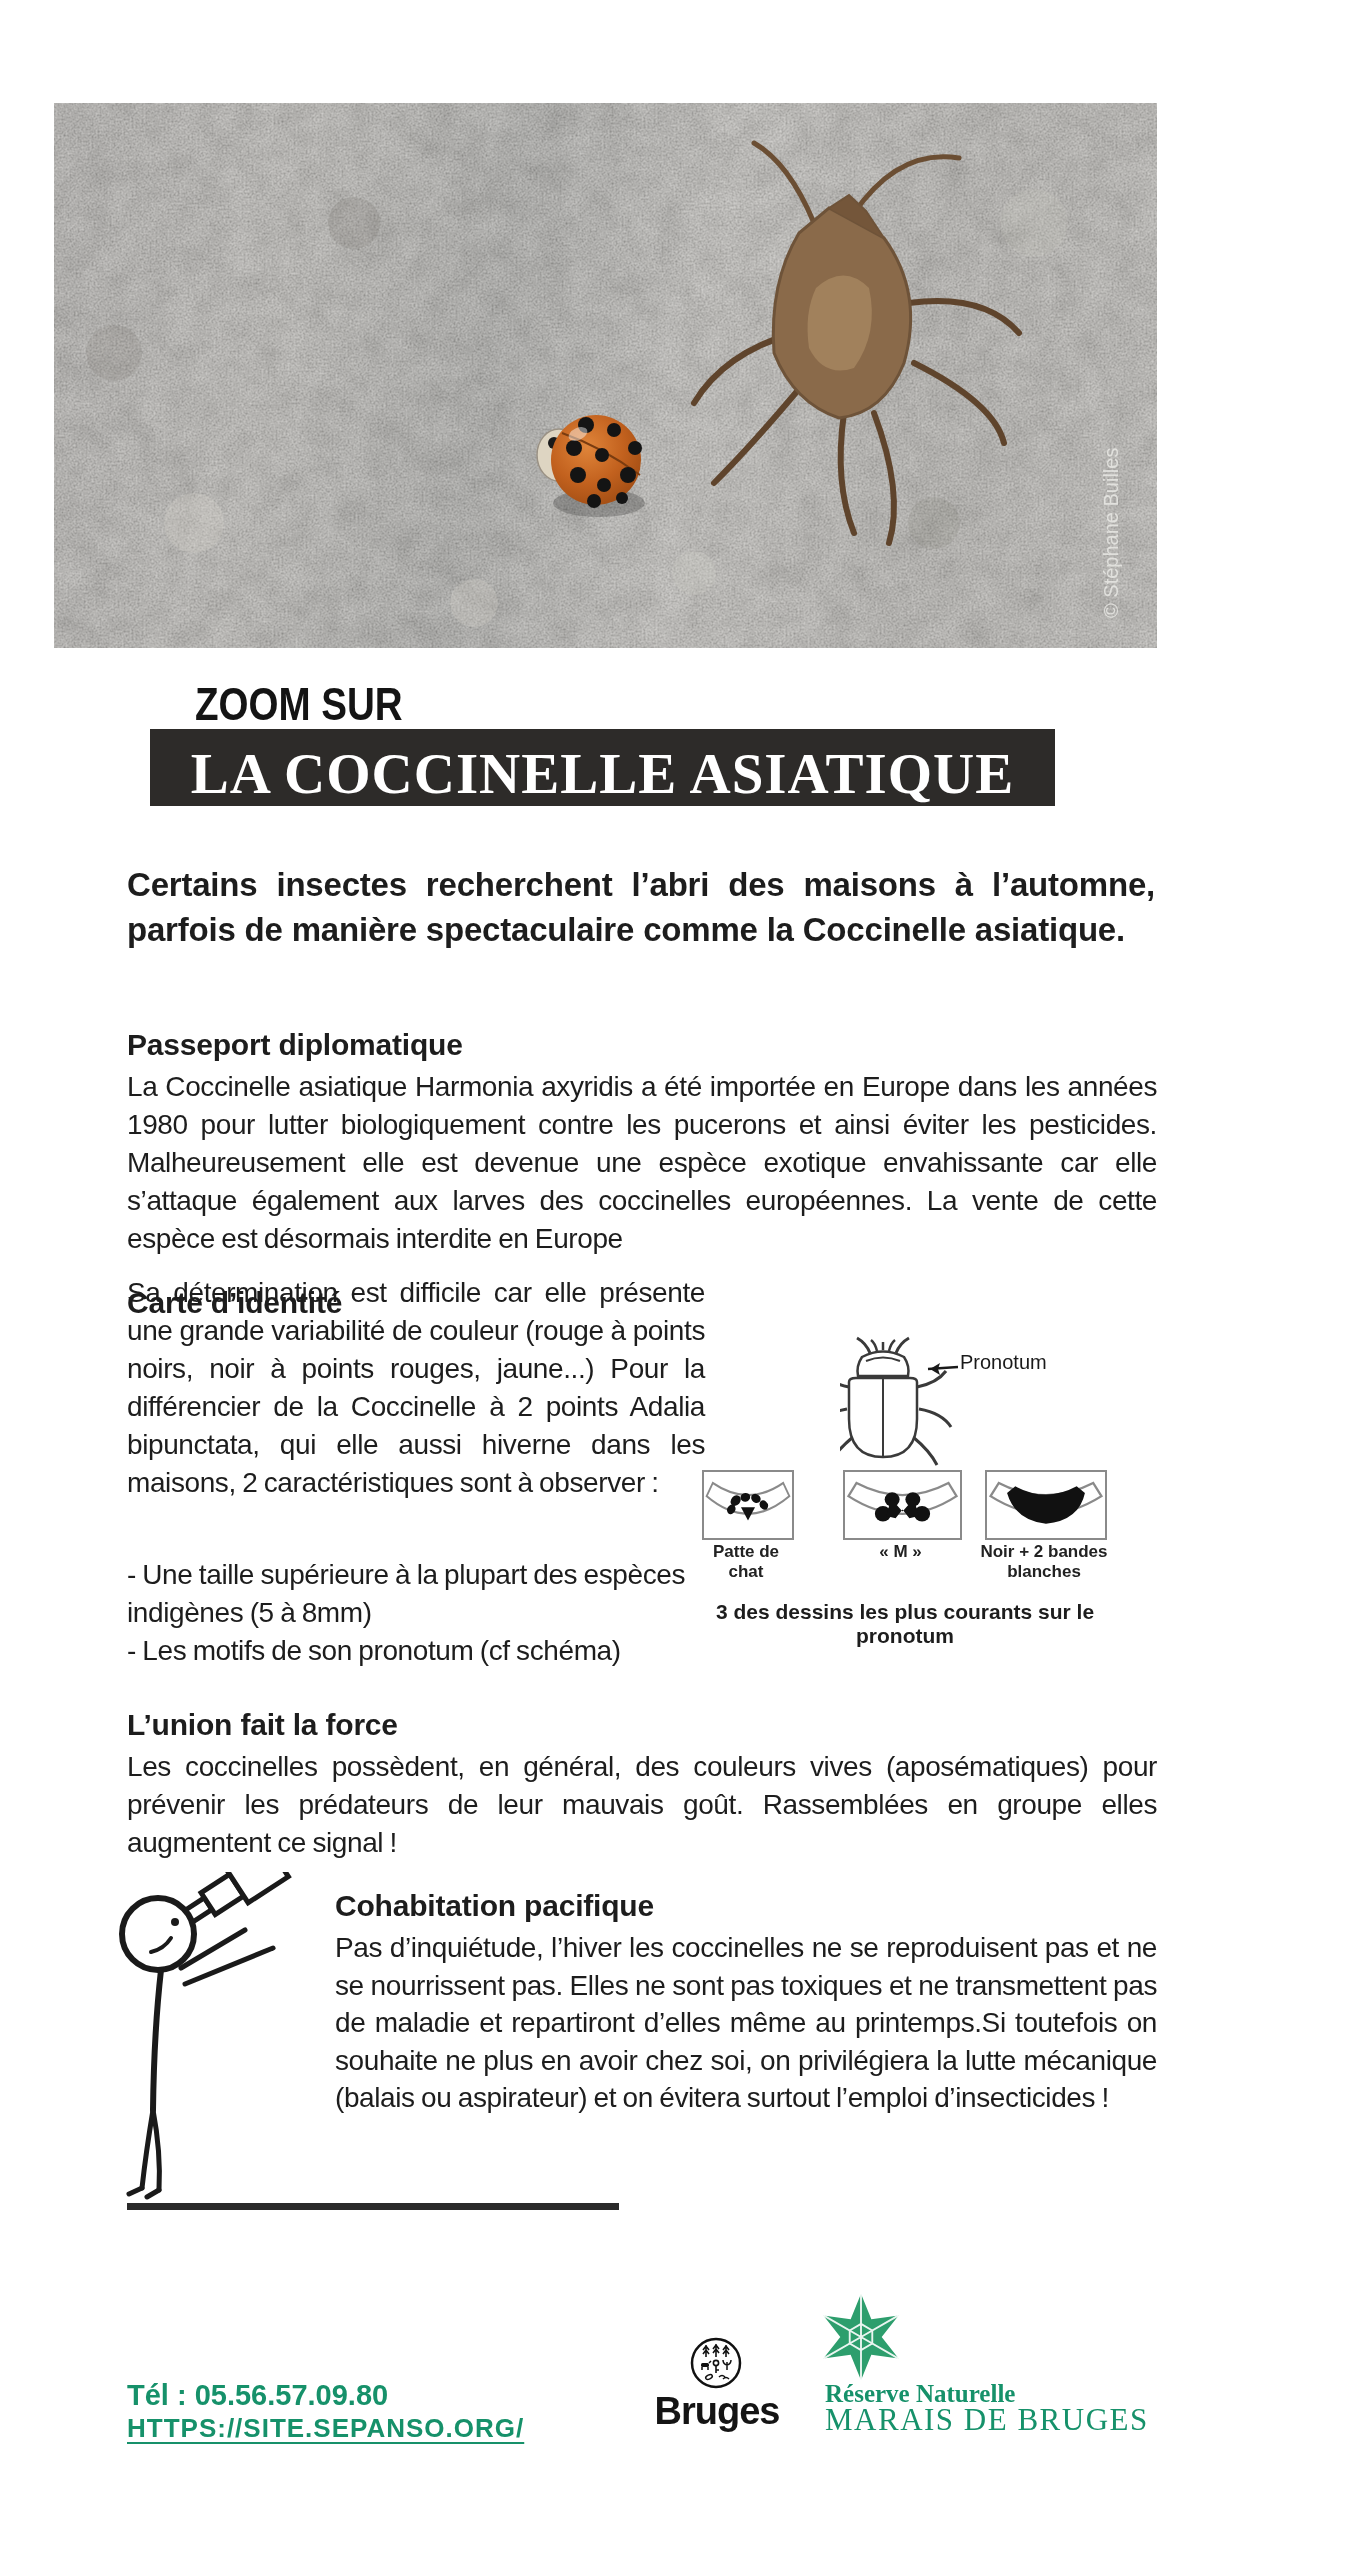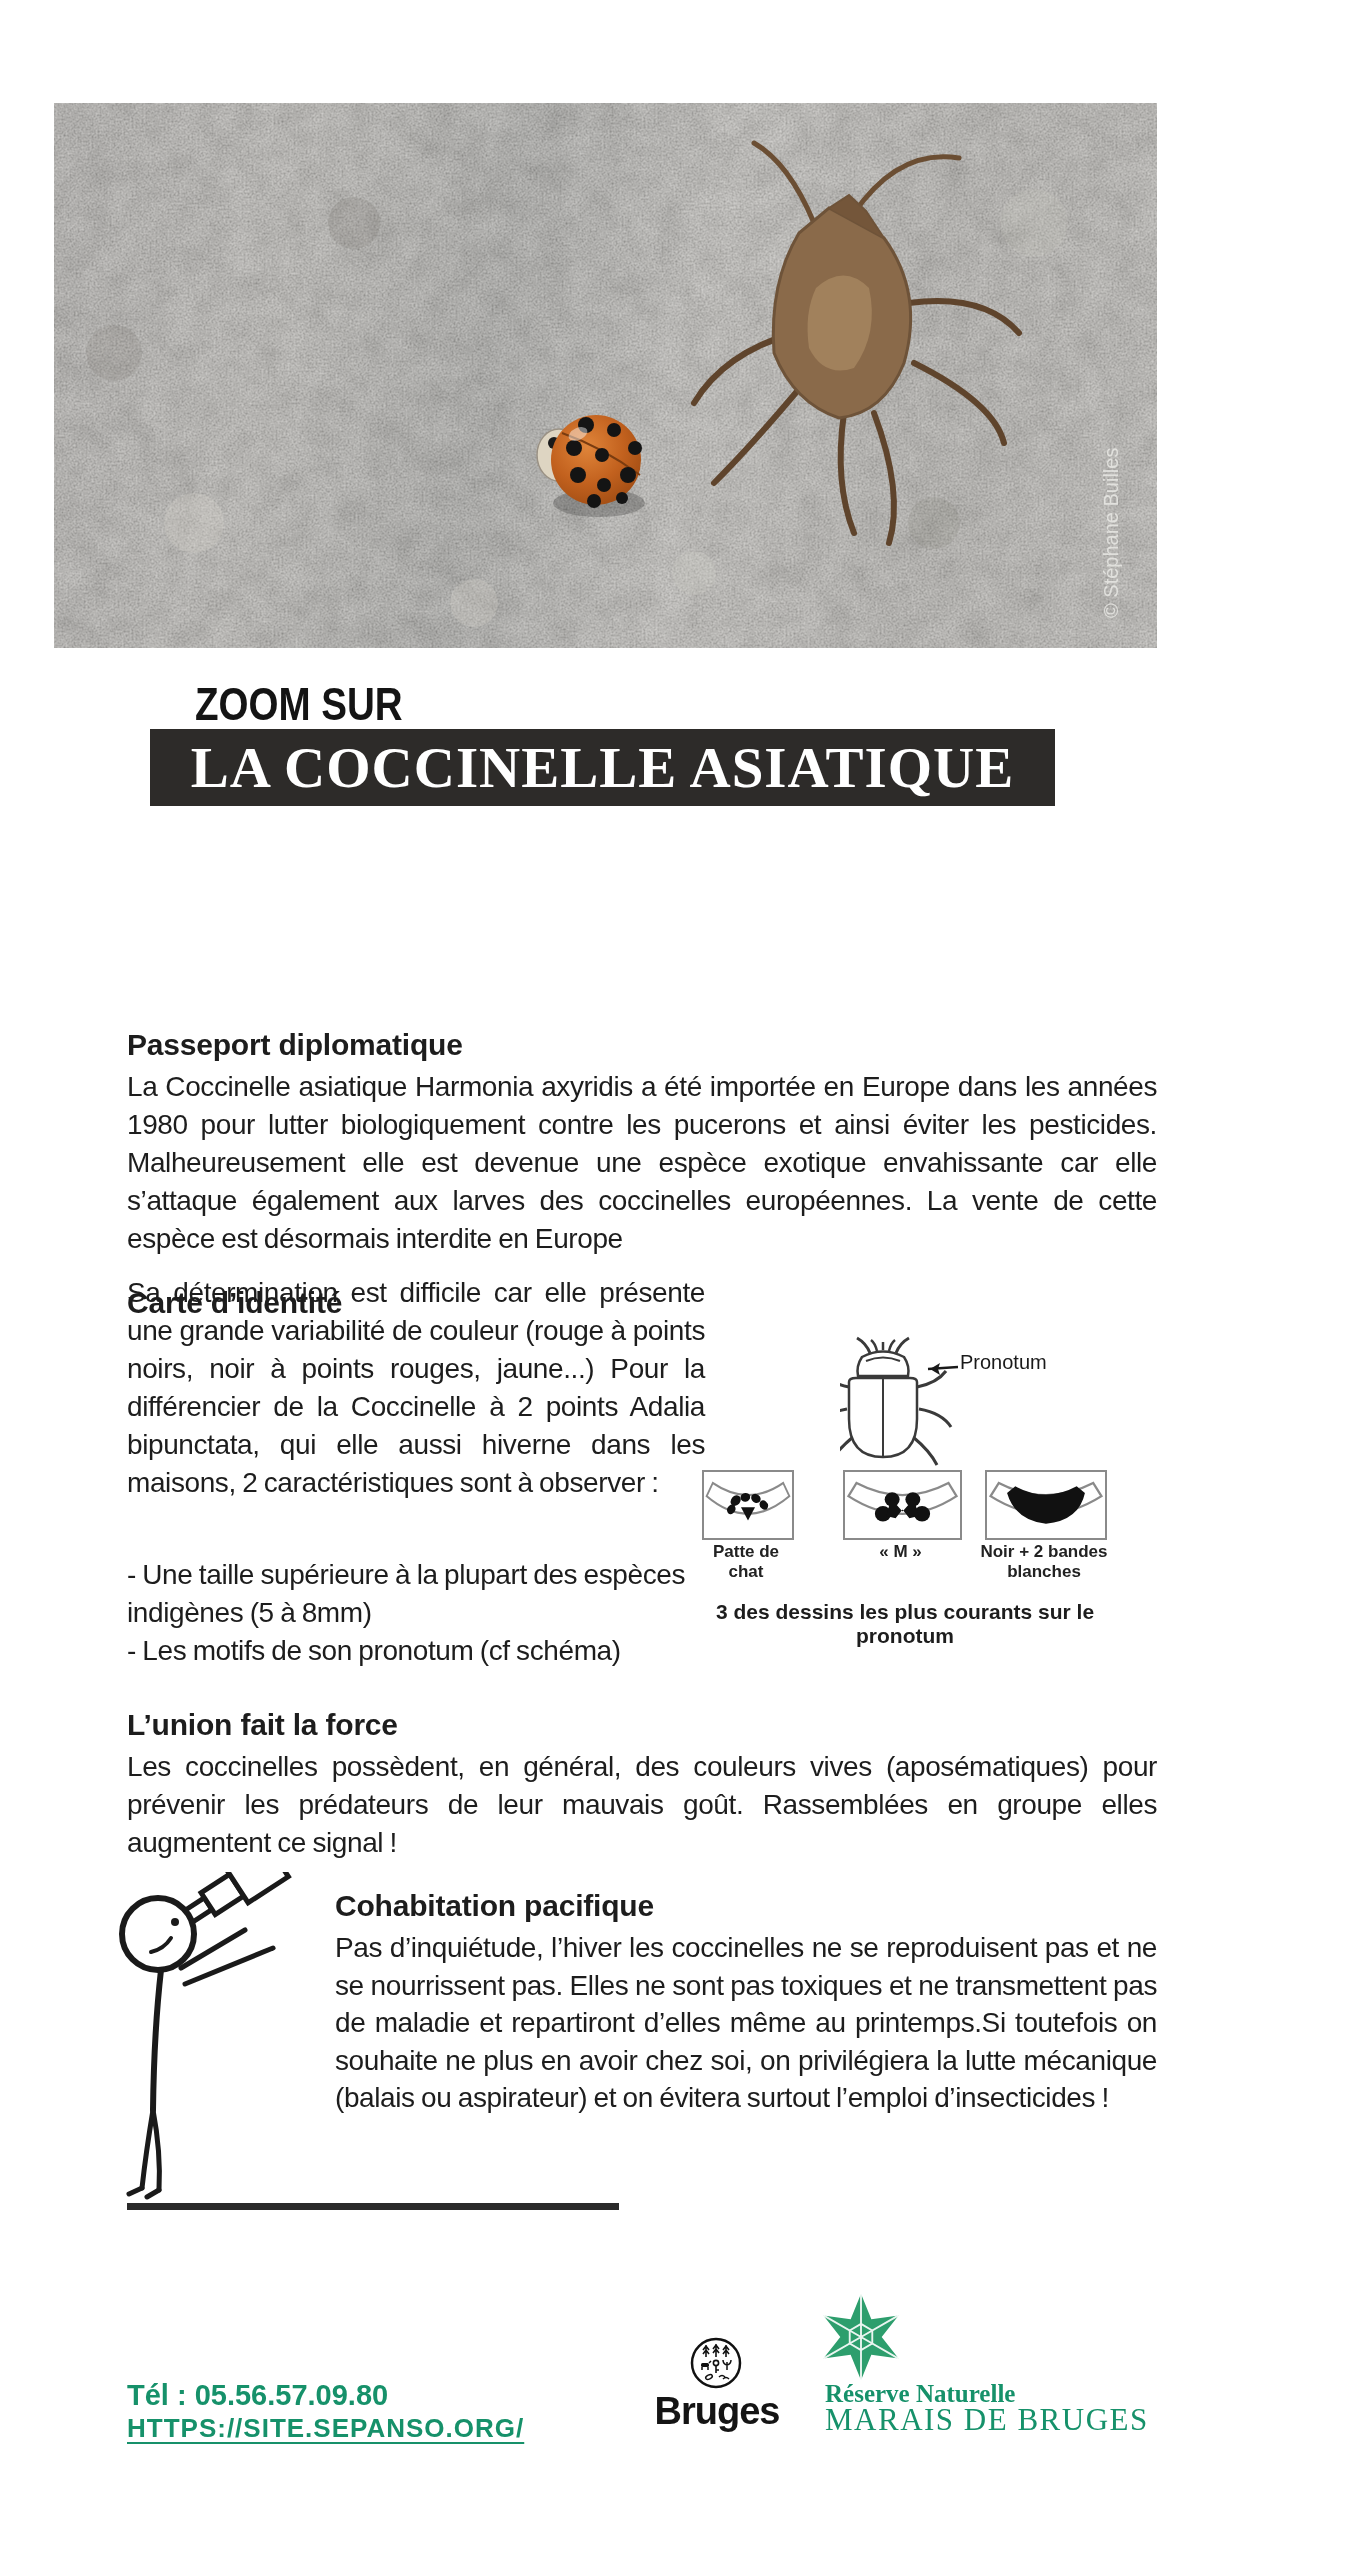"LA COCCINELLE ASIATIQUE" .titlebar { align-items: center -> flex-end }
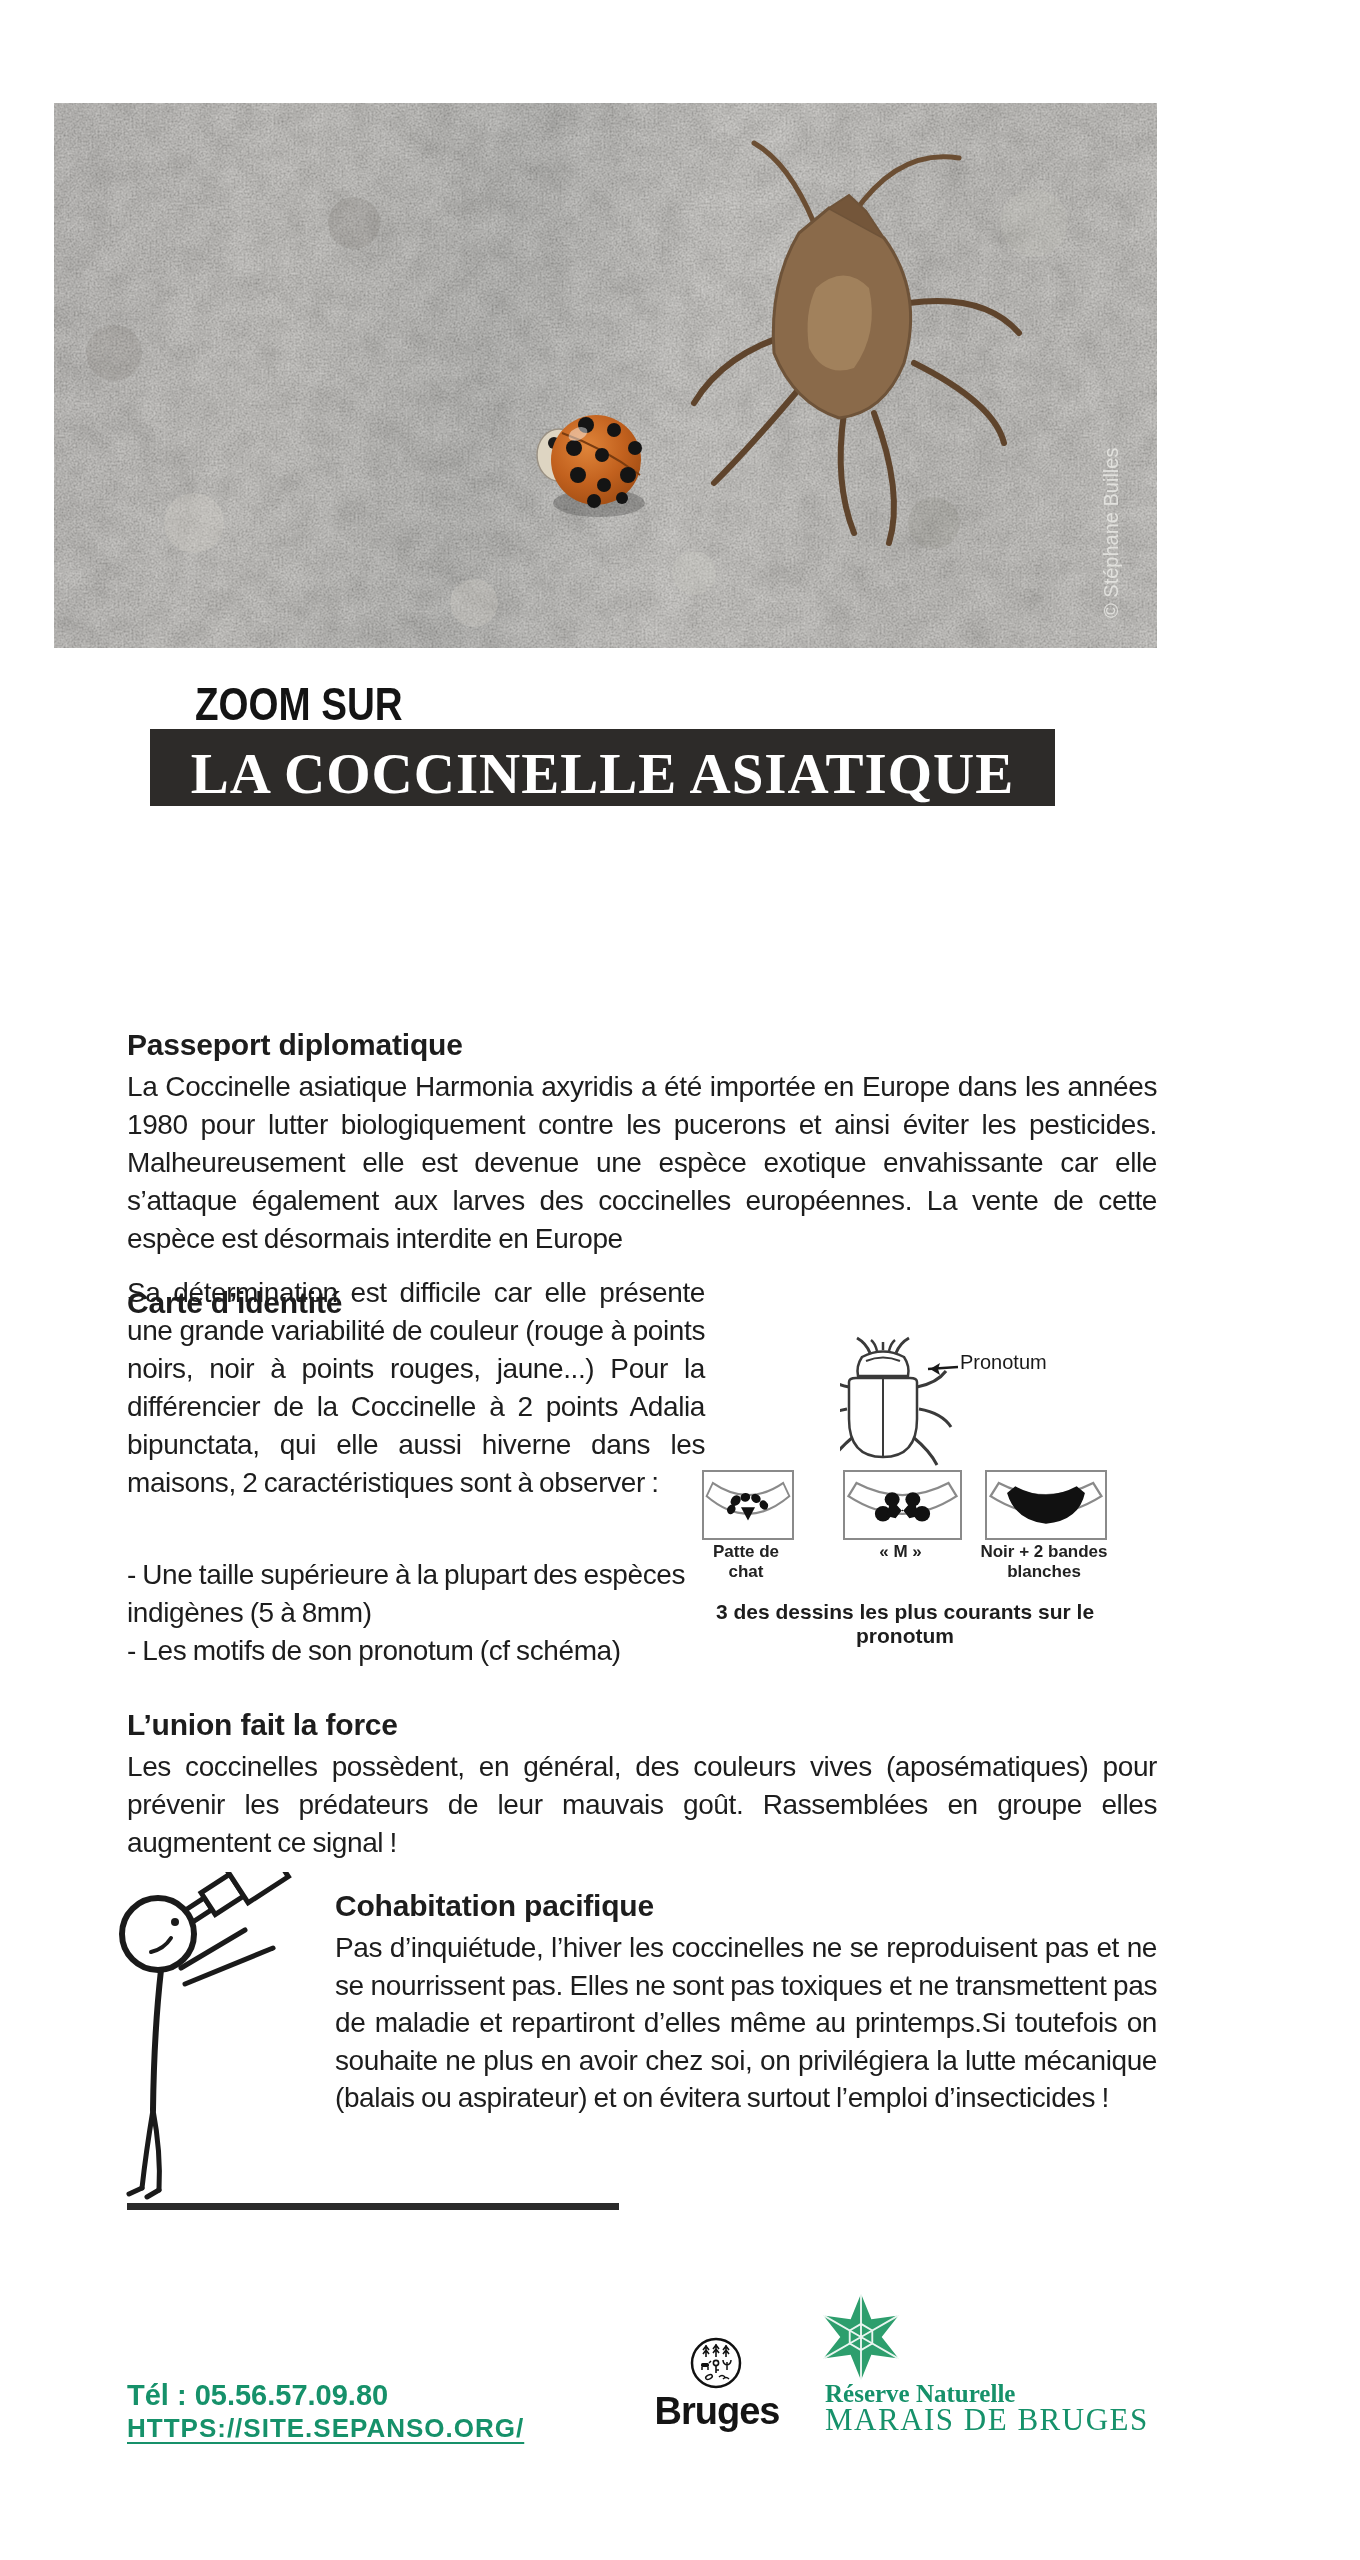"Certains insectes recherchent l’abri des" div.abs { html: none -> <div>Certains insectes recherchent l’abri des maisons à l’automne, parfois de manière spectaculaire comme la Coccinelle asiatique.</div> }
